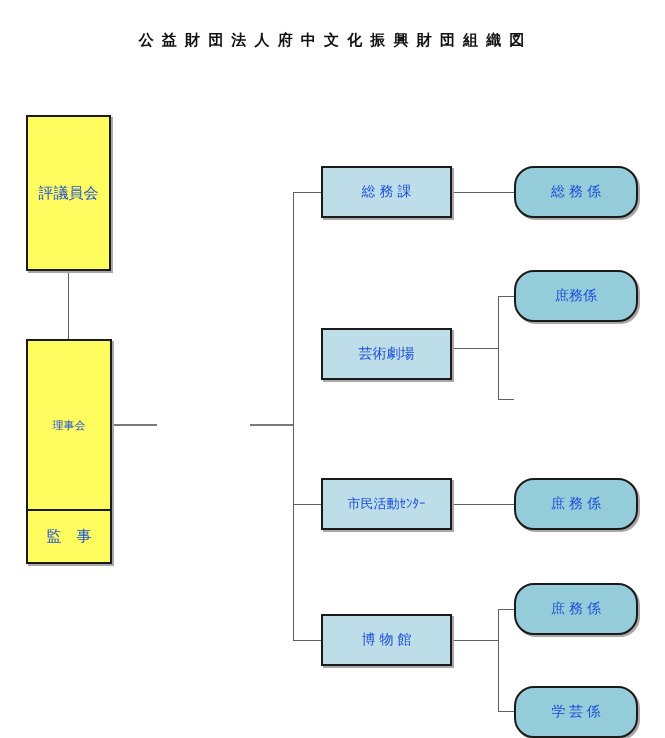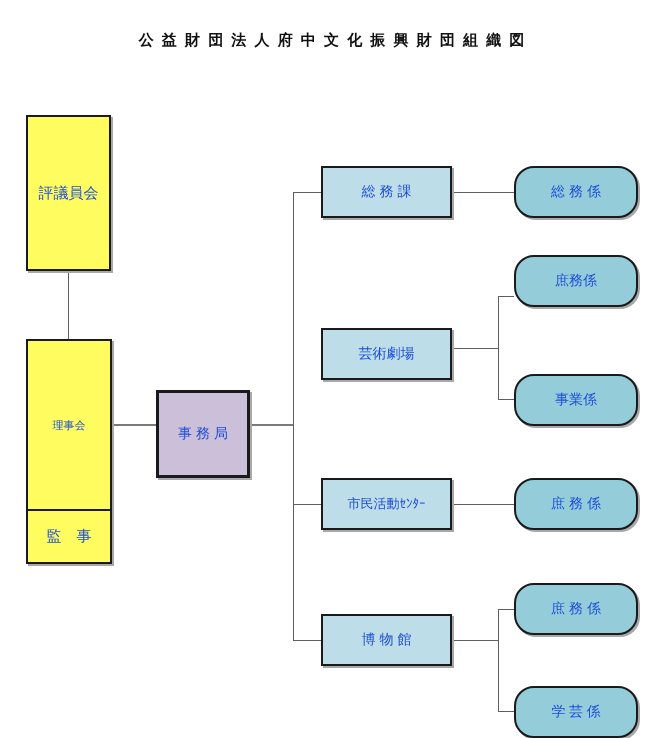"庶務係" .n-shomu1 { top: 237px -> 252px }
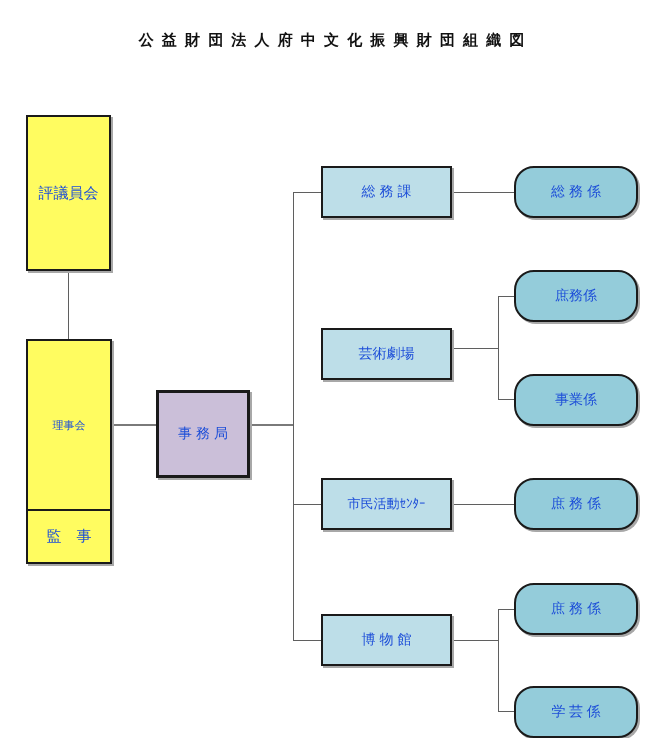"事業係" div.node { html: <div>事業係</div> -> none }
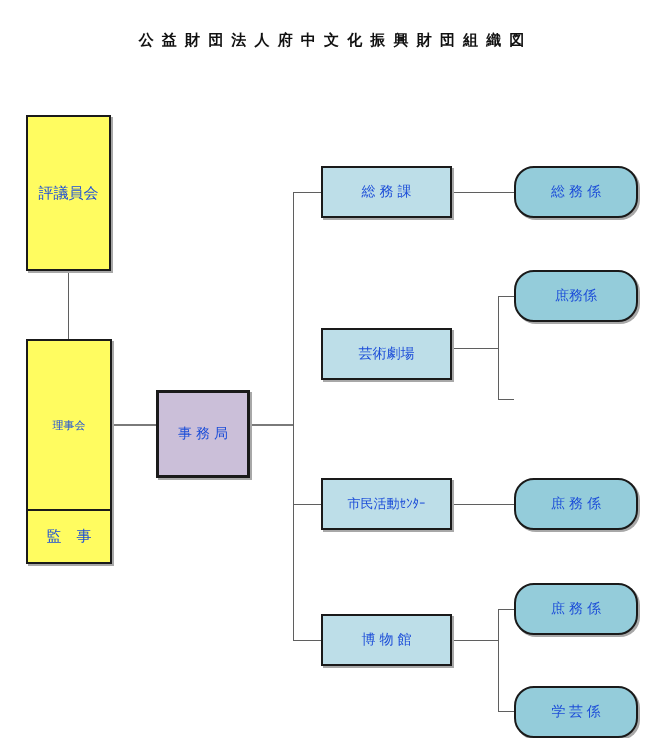"事 務 局" div.node { html: <div>事 務 局</div> -> none }
